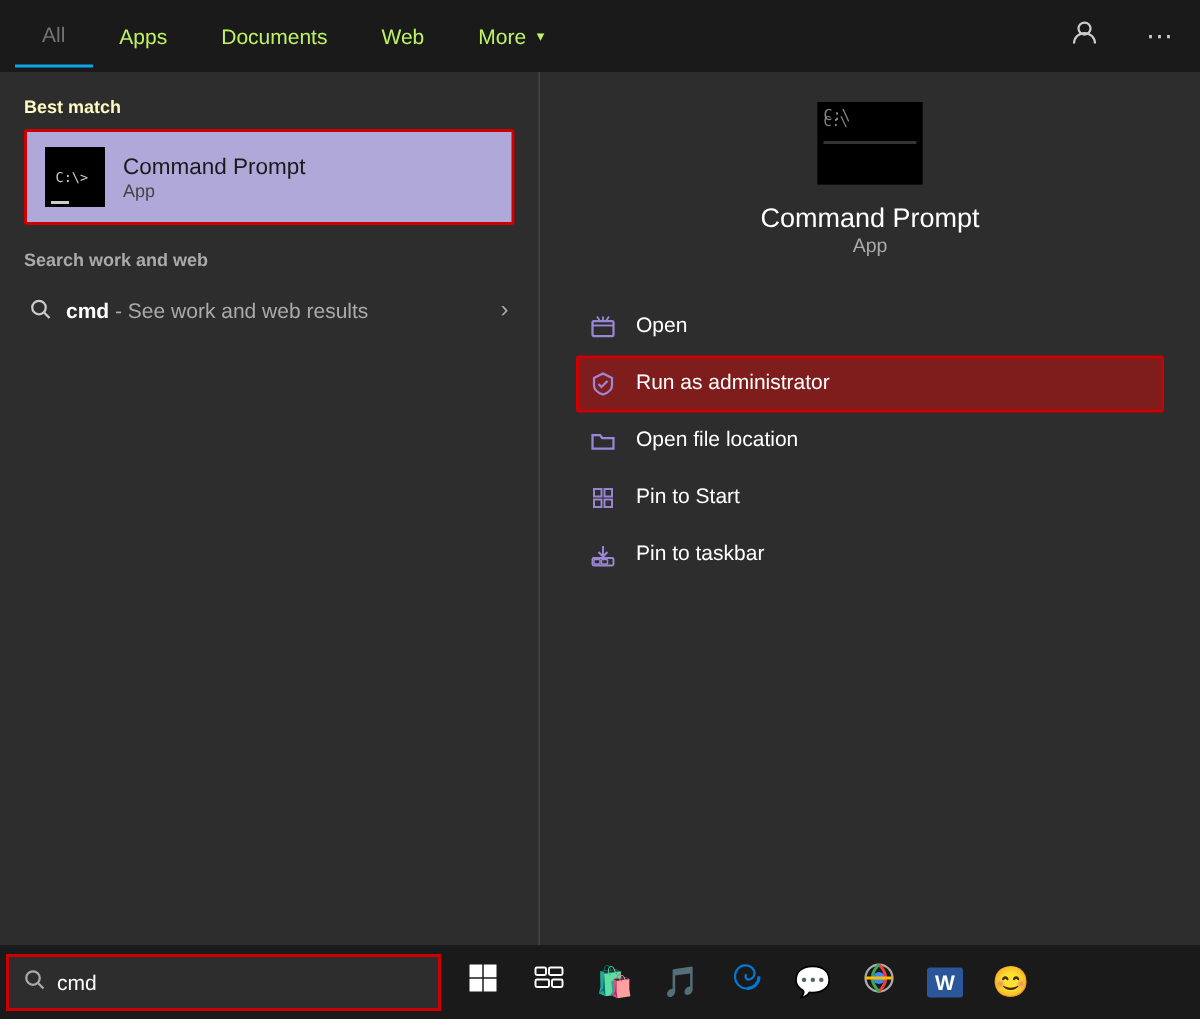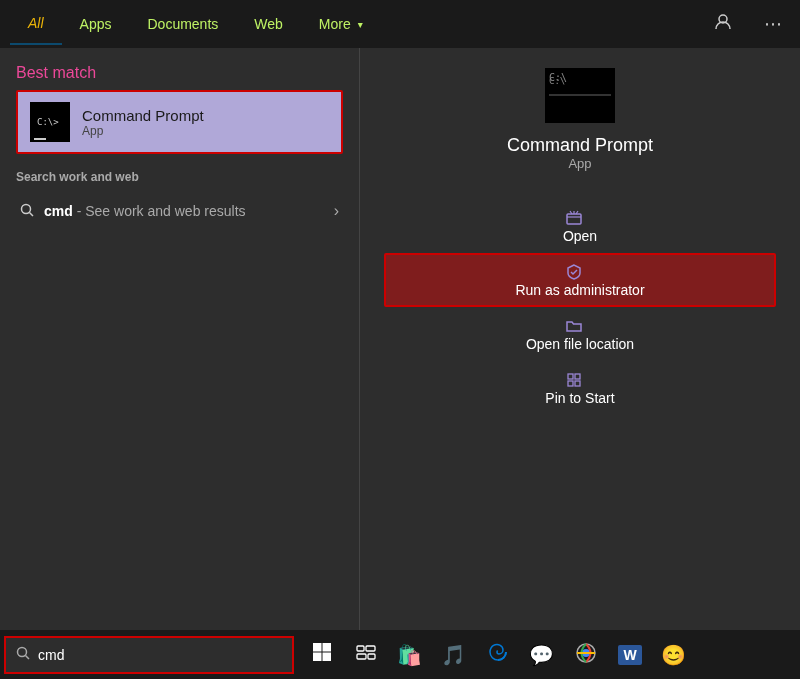"All" .nav-tab.active { border-bottom: 2px solid #0c4a6e -> 2px solid #0ea5e9; color: #eab308 -> #737373; font-style: italic -> none }
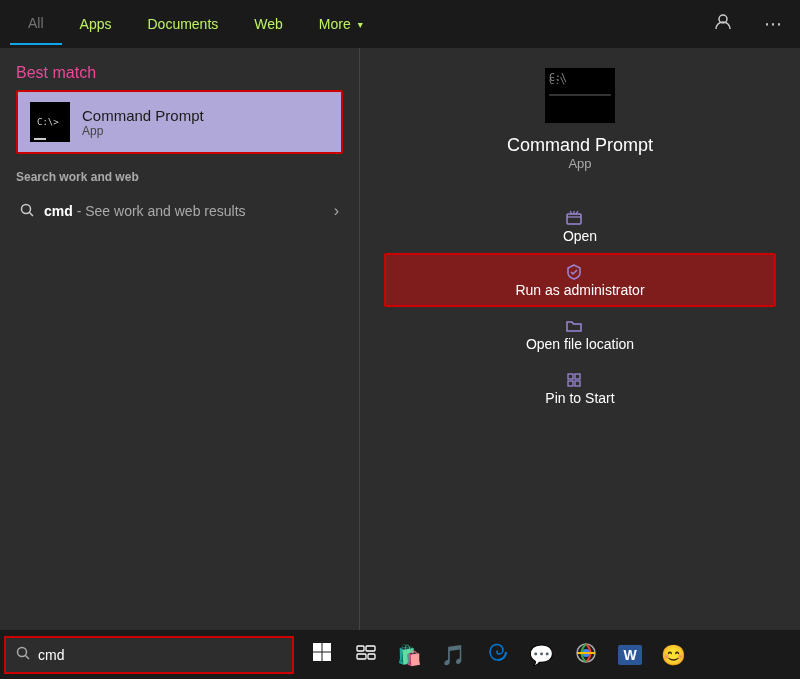"Best match" .best-match-label { color: #ec4899 -> #fef9c3; font-size: 16px -> 12px; font-weight: 400 -> 700 }
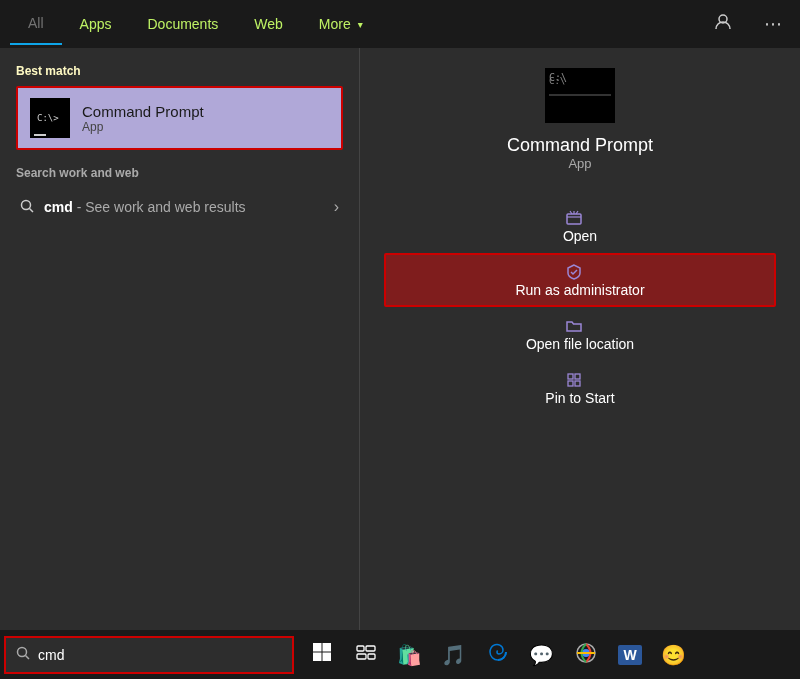"Open" .action-item { align-items: center -> none; flex-direction: column -> none }
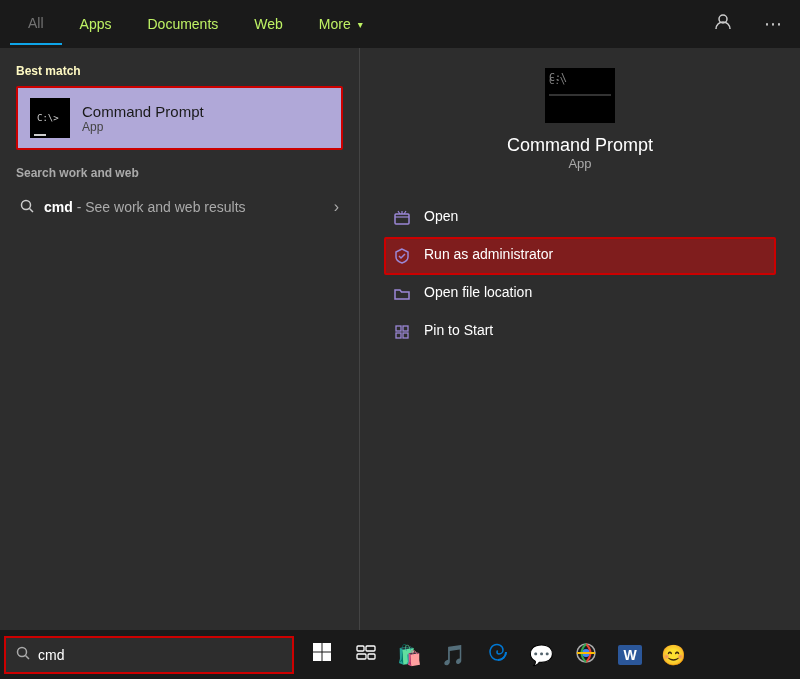"Pin to taskbar" div.action-item { html: none -> <div> <span> <svg> <rect></rect> <rect></rect> <rect></rect> <path></path> </svg> </span> <span>Pin to taskbar</span> </div> }
